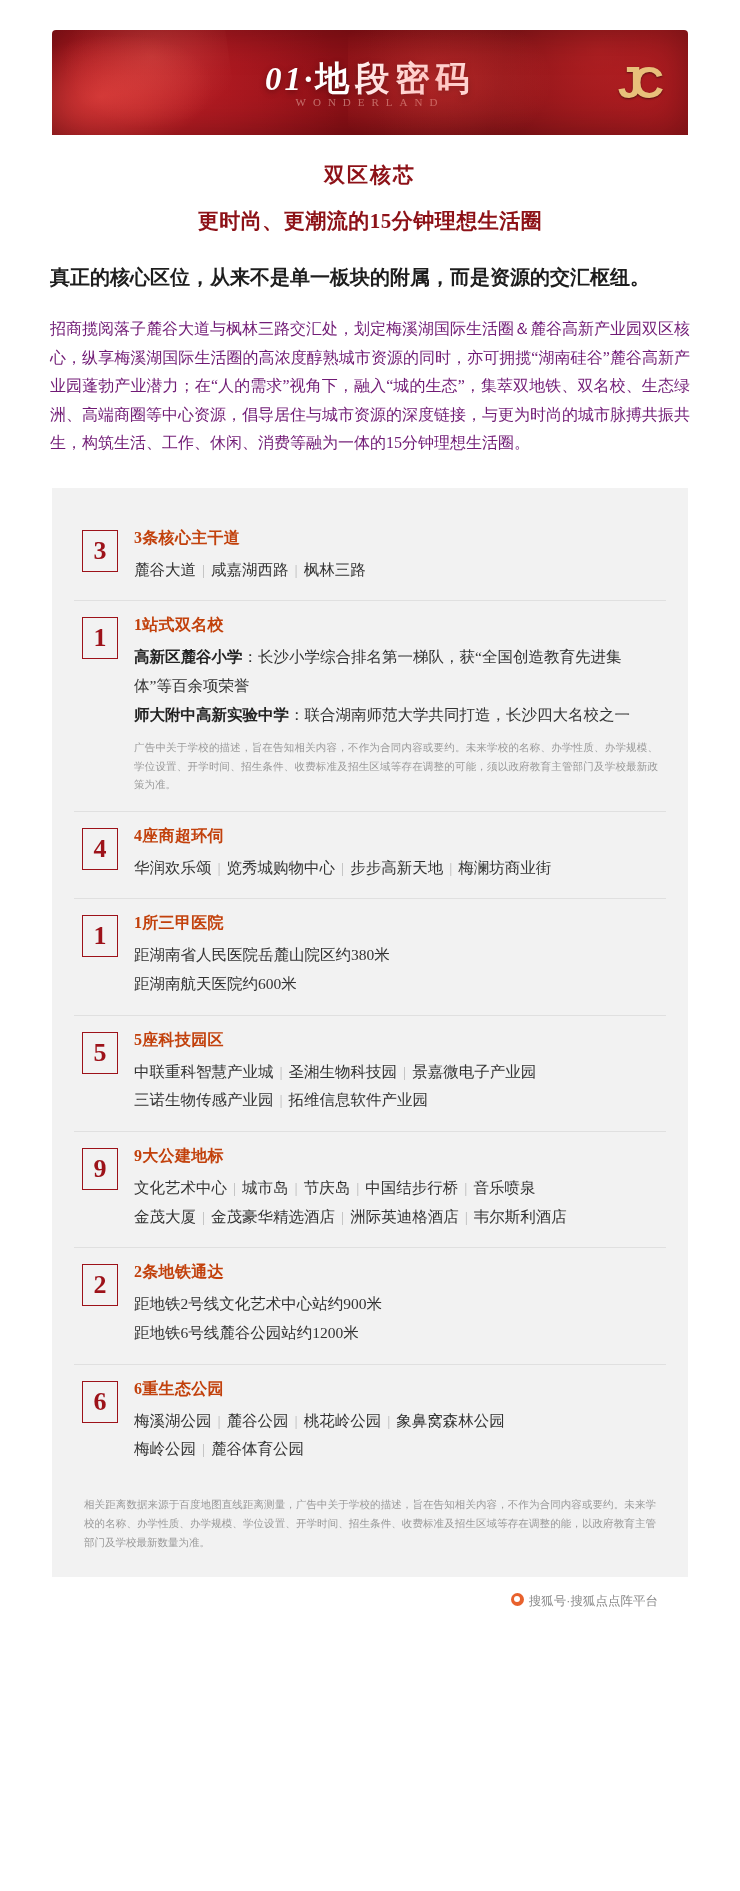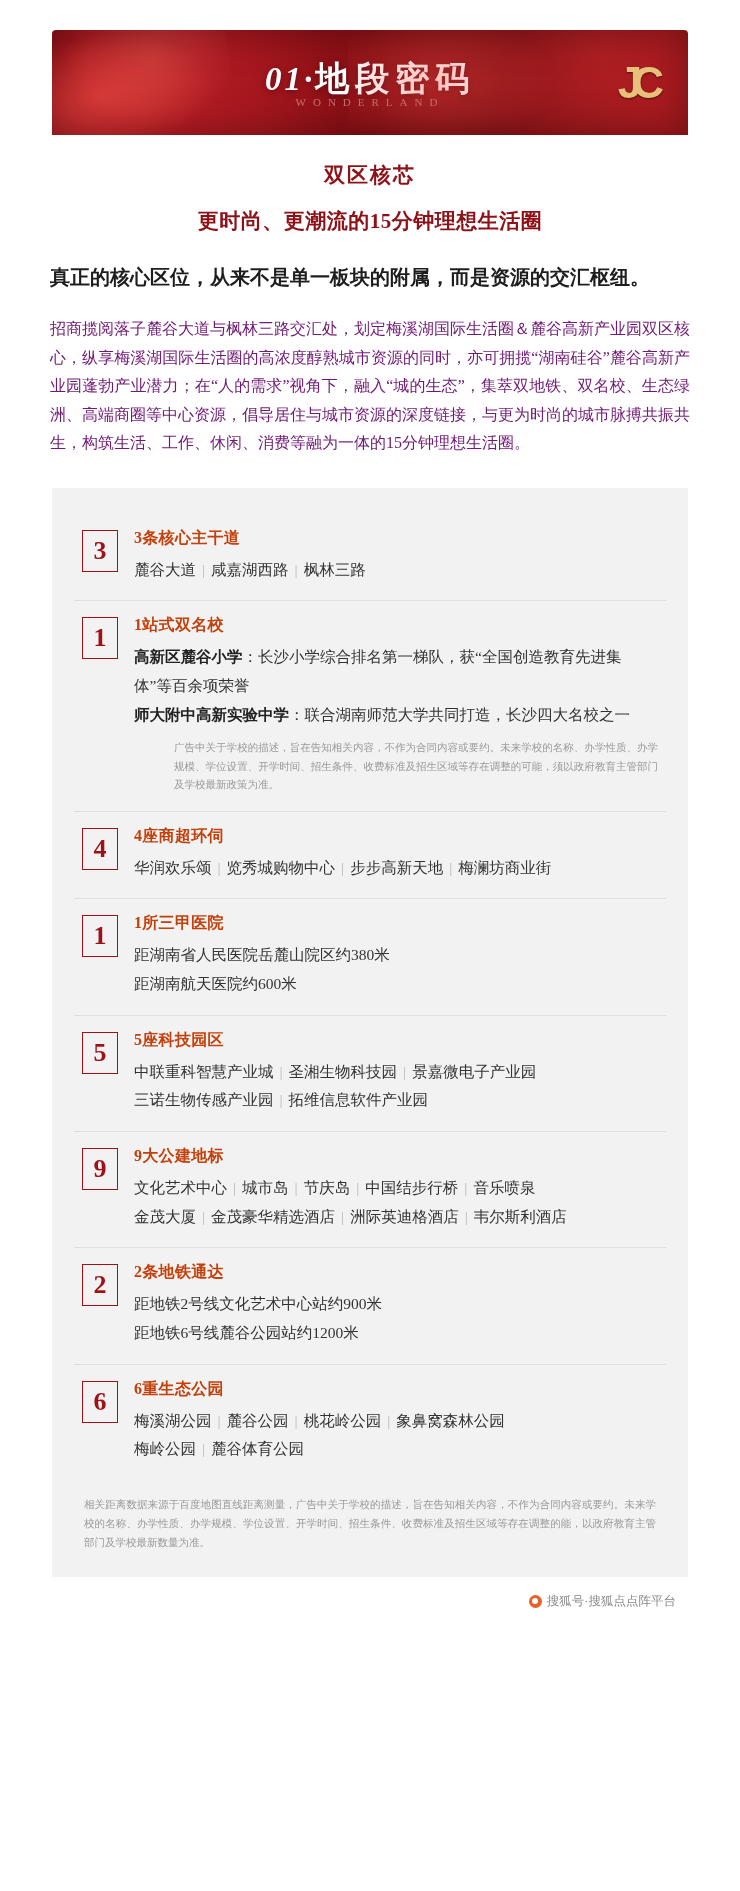"广告中关于学校的描述，旨在告知相关内容，不作为合同内容或要约。未来学校的名称、办" .fineprint { margin-left: 40px -> none }
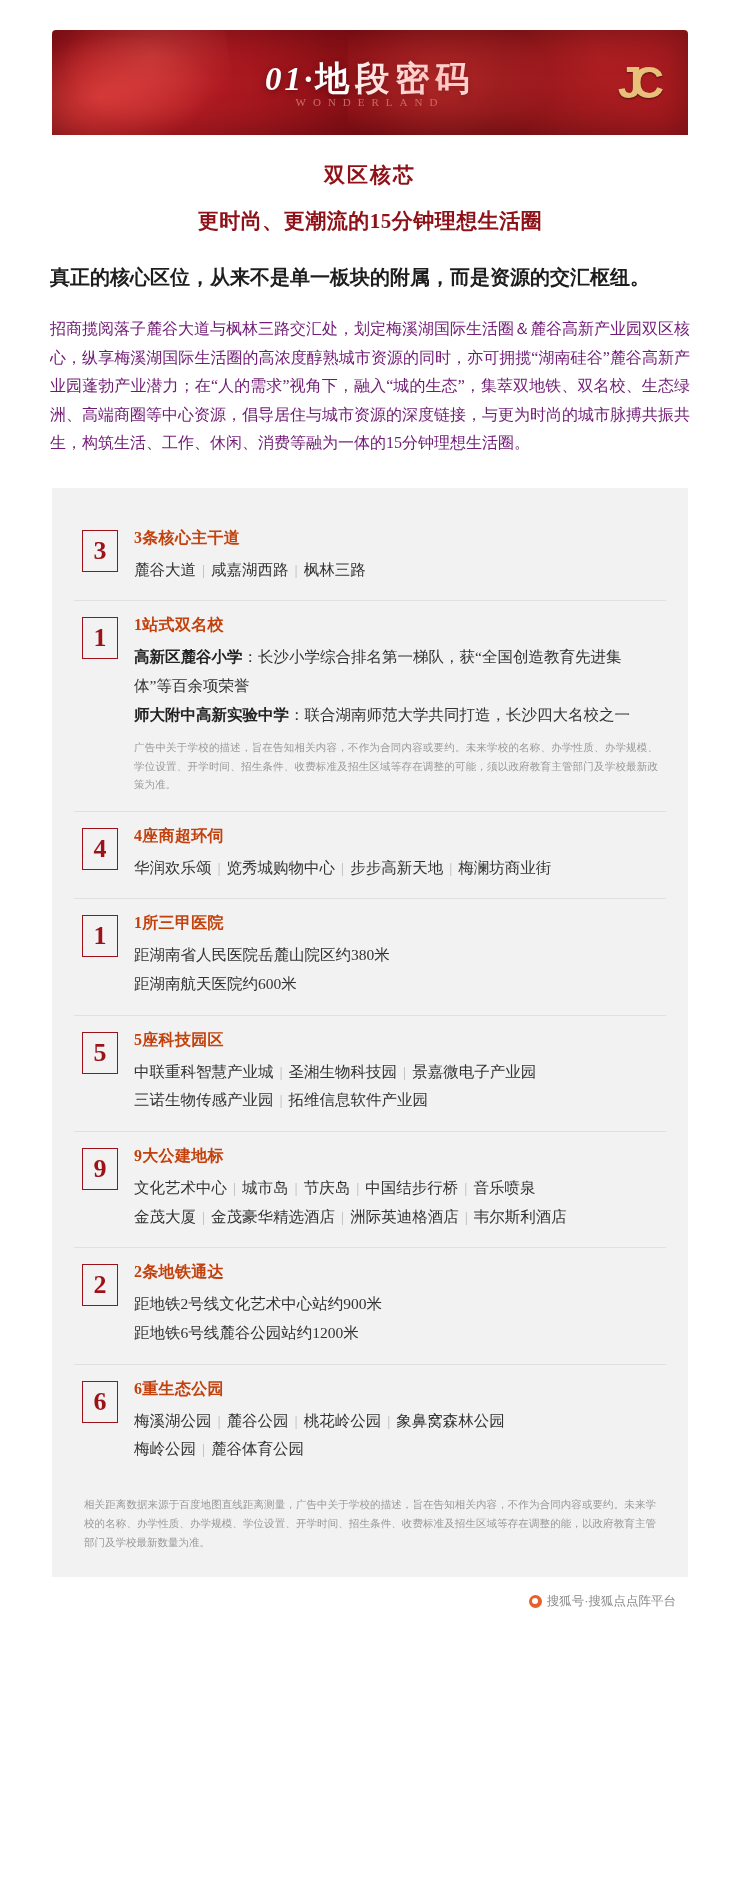"搜狐号·搜狐点点阵平台" .footer { align-items: center -> flex-start; padding: 16px 64px 14px 0 -> 16px 82px 14px 0 }
